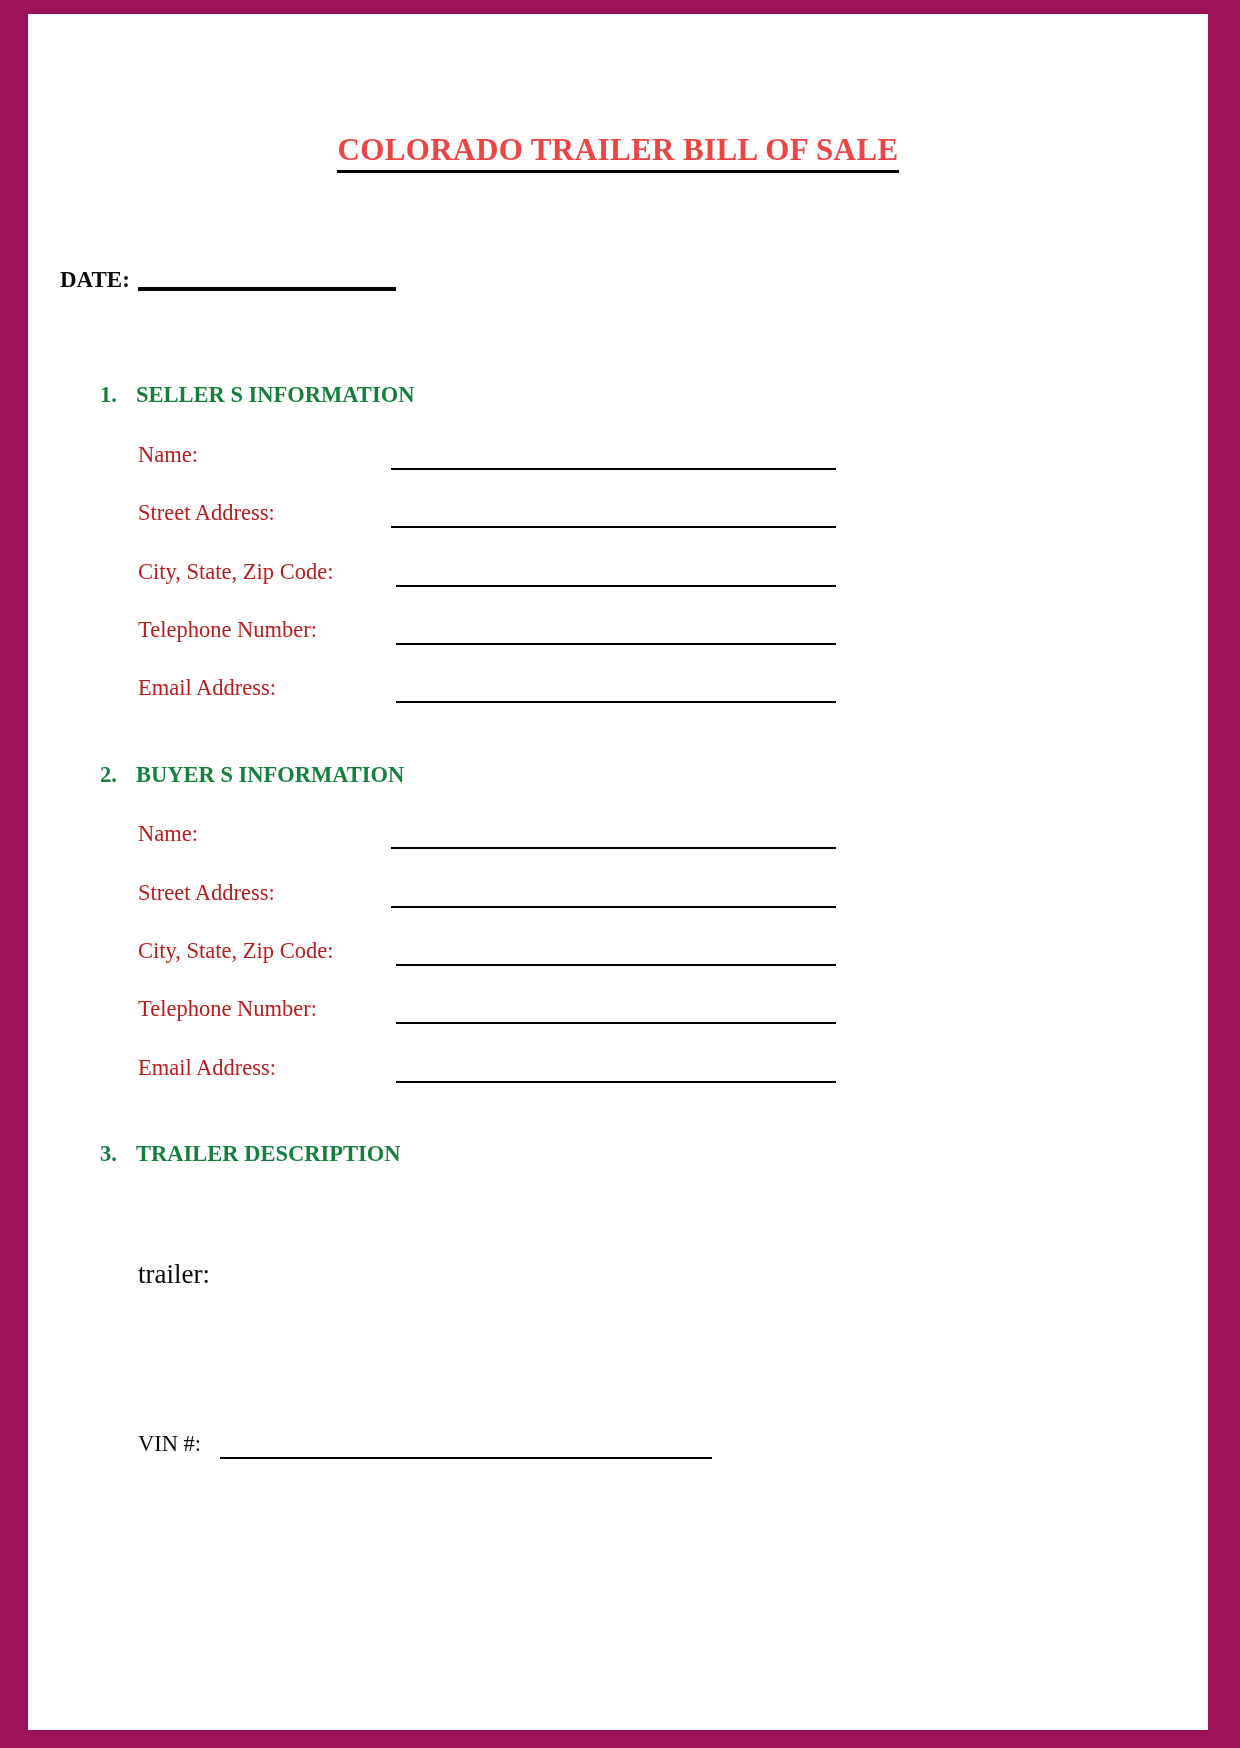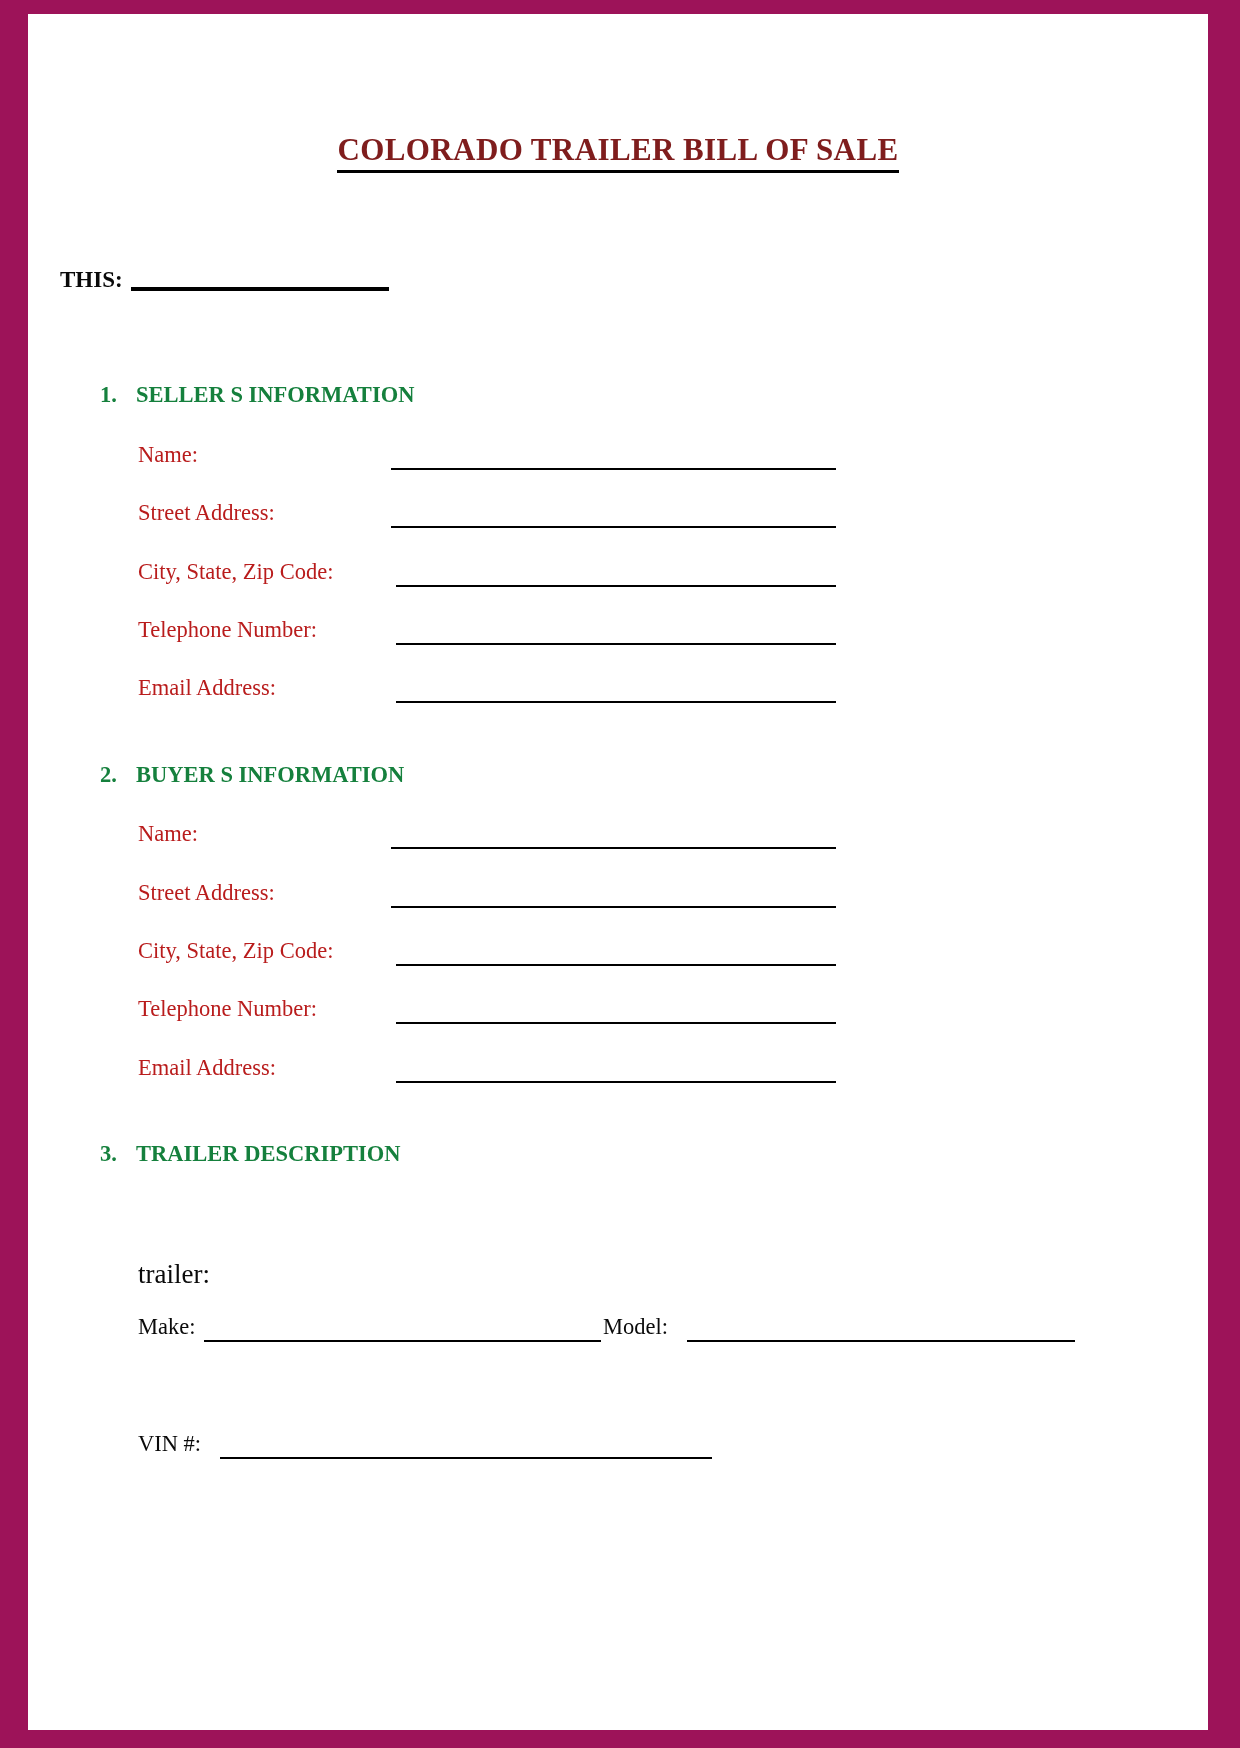"COLORADO TRAILER BILL OF SALE" .doc-title { color: #7f1d1d -> #ef4444 }
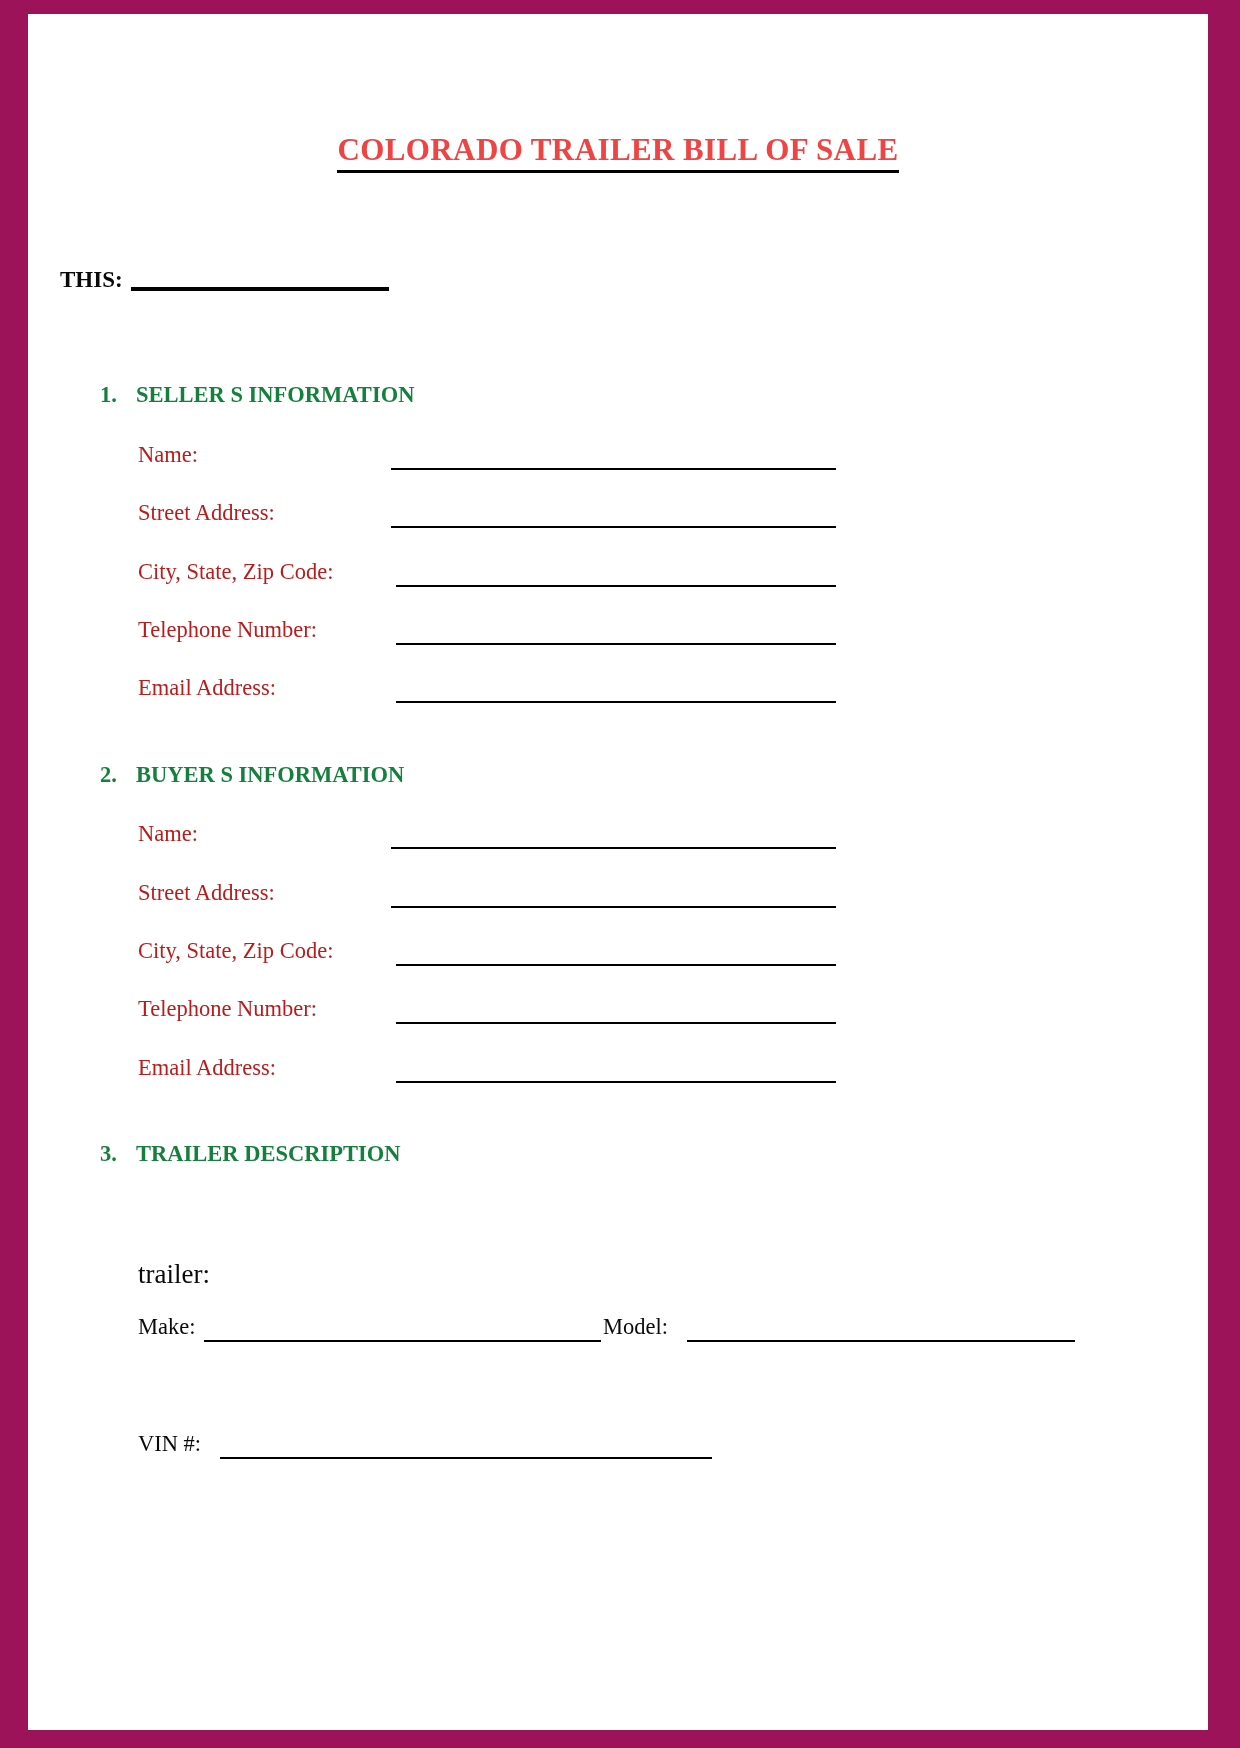"THIS:" span.date-label { text: THIS -> DATE }
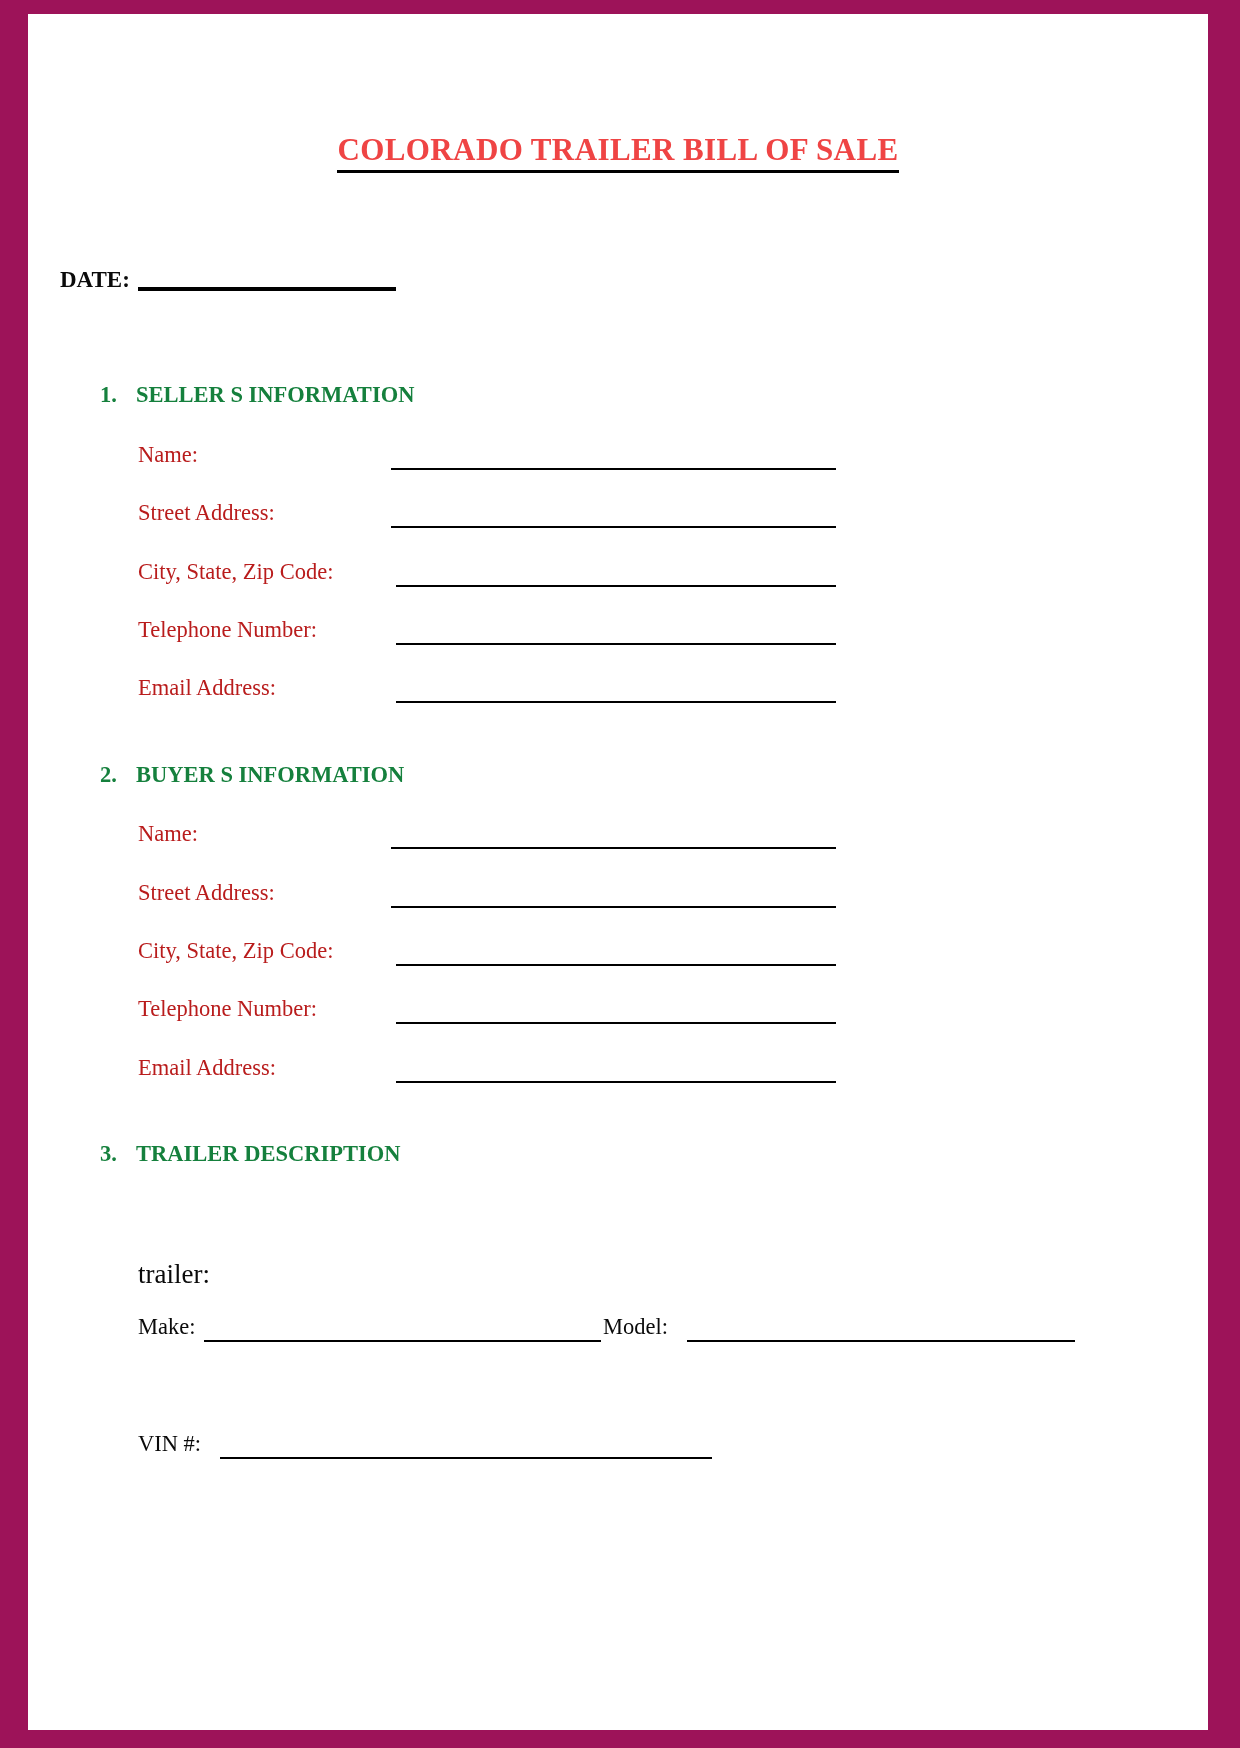"Make:" div.spec-row { html: <div> <span>Make:</span> <span></span> <span>Model:</span> <span></span> </div> -> none }
